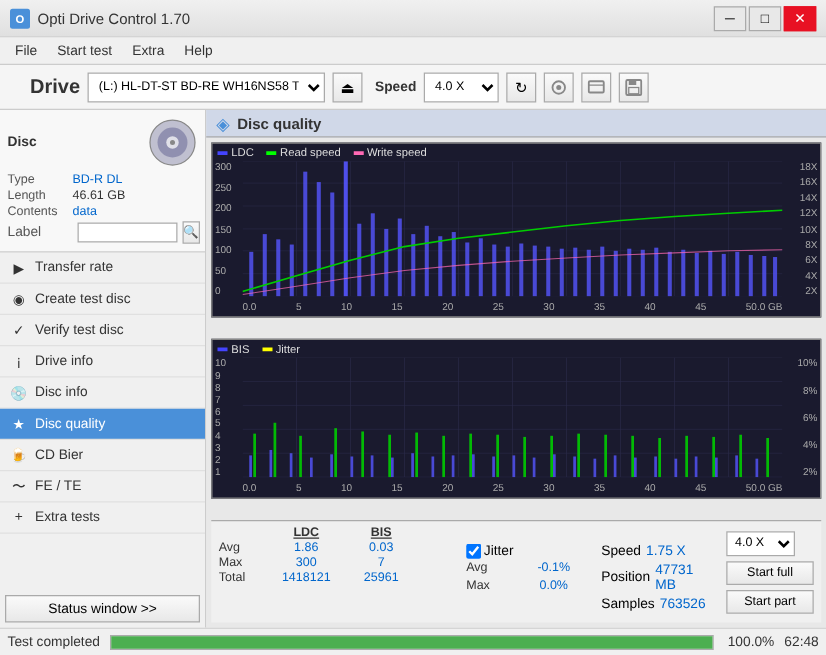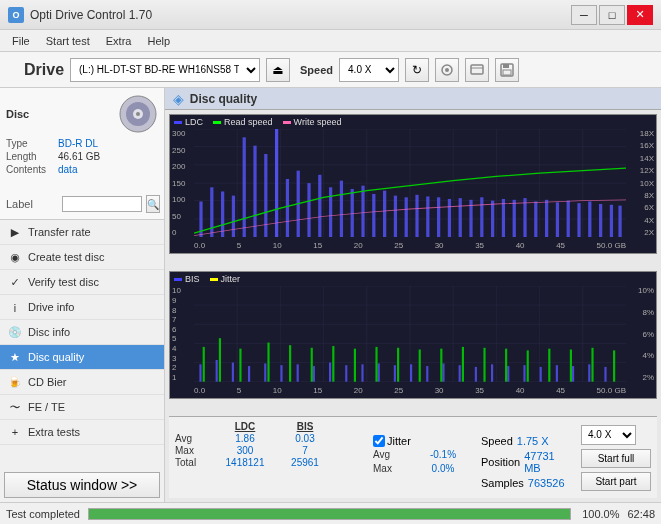"Label" .label-row { margin-top: 20px -> 2px }
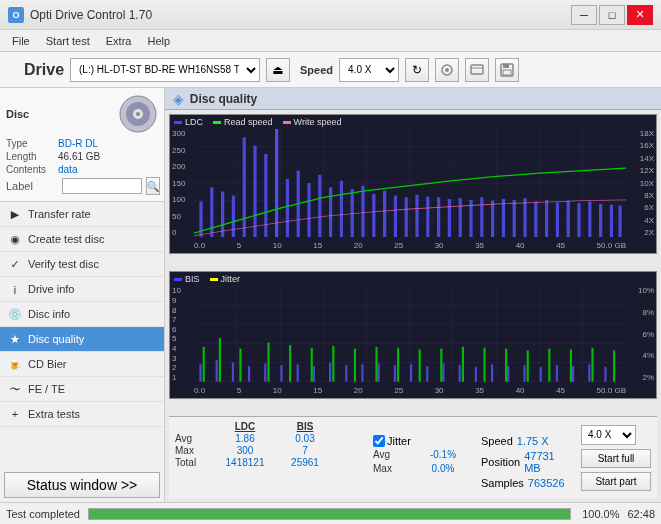"Status window >>" .status-btn { font-size: 14px -> 11px }
